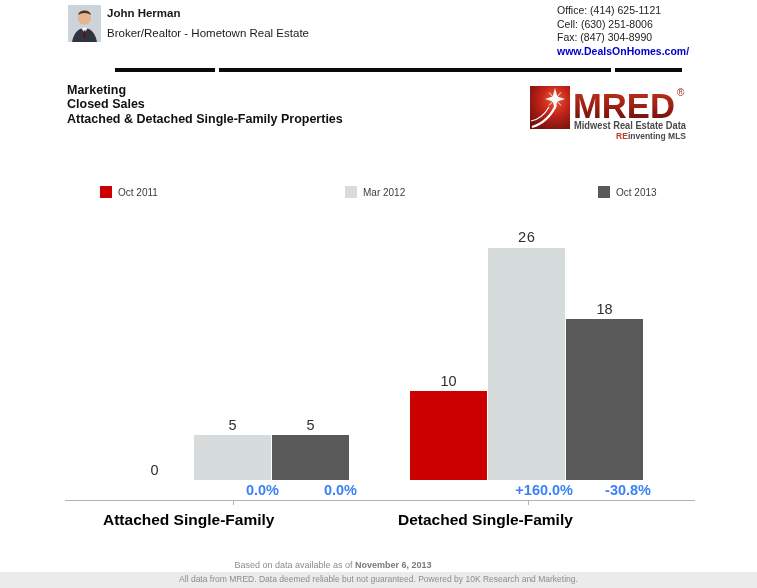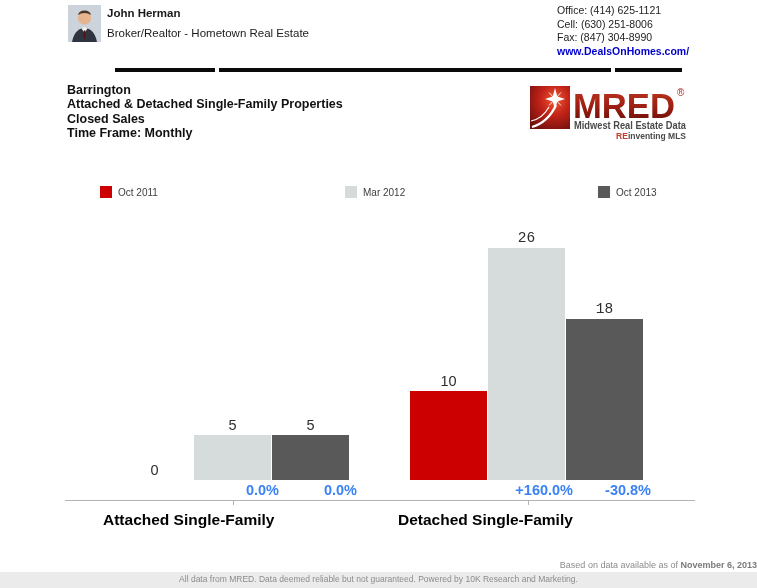"Barrington" div { text: Barrington -> Marketing }
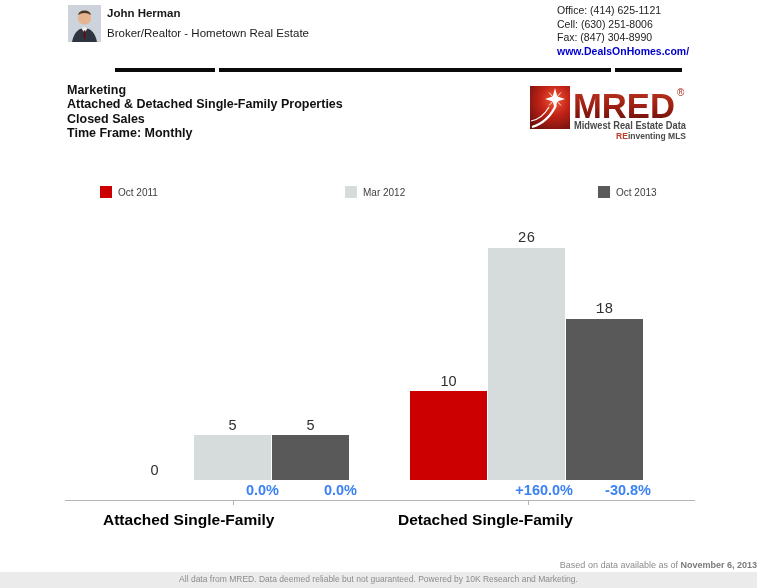"Attached & Detached Single-Family" div { order: before "Closed Sales" -> after "Closed Sales" }
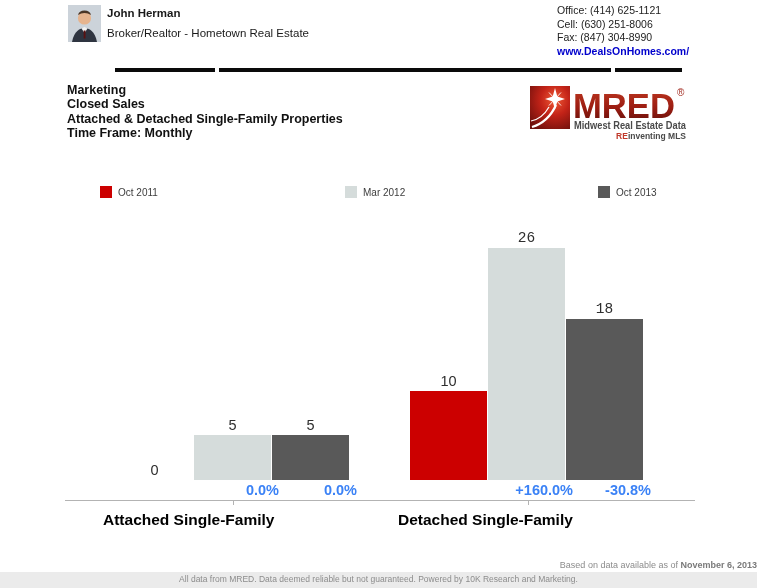"Time Frame: Monthly" div { html: <div>Time Frame: Monthly</div> -> none }
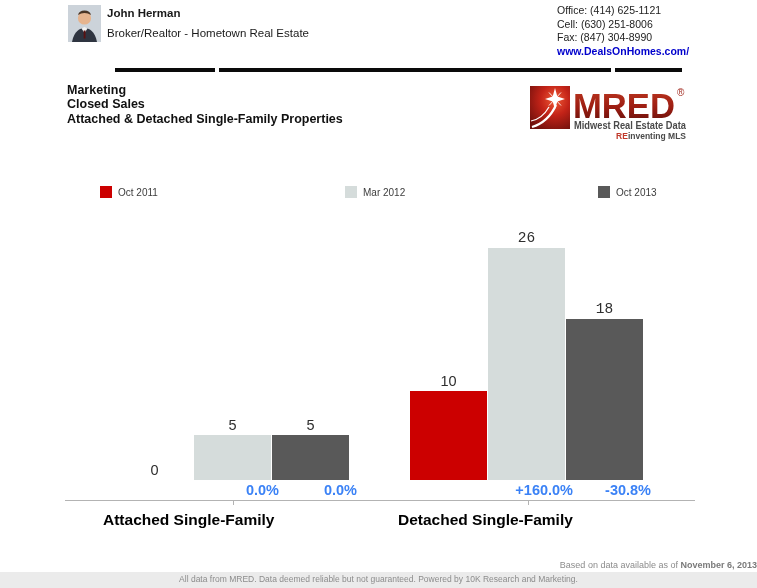"18" div.val { font-family: Liberation Mono, monospace -> none }
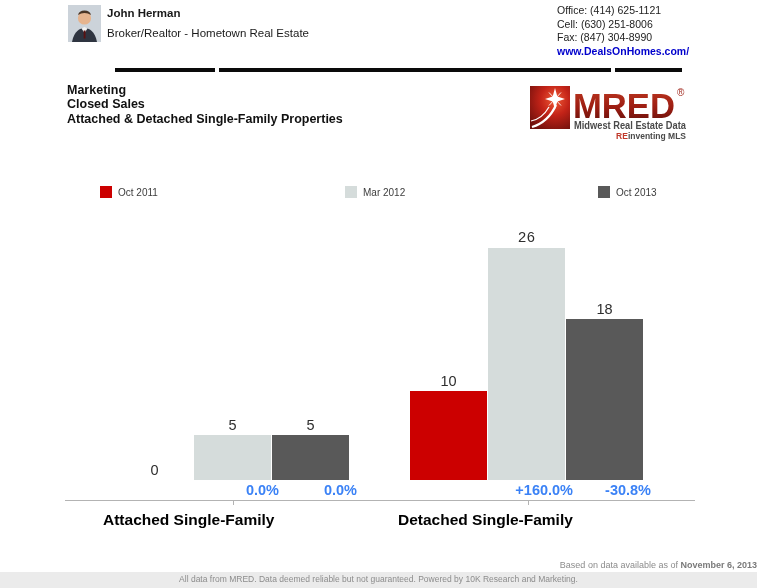"Based on data available as" .foot1 { text-align: right -> center; width: 757px -> 666px }
